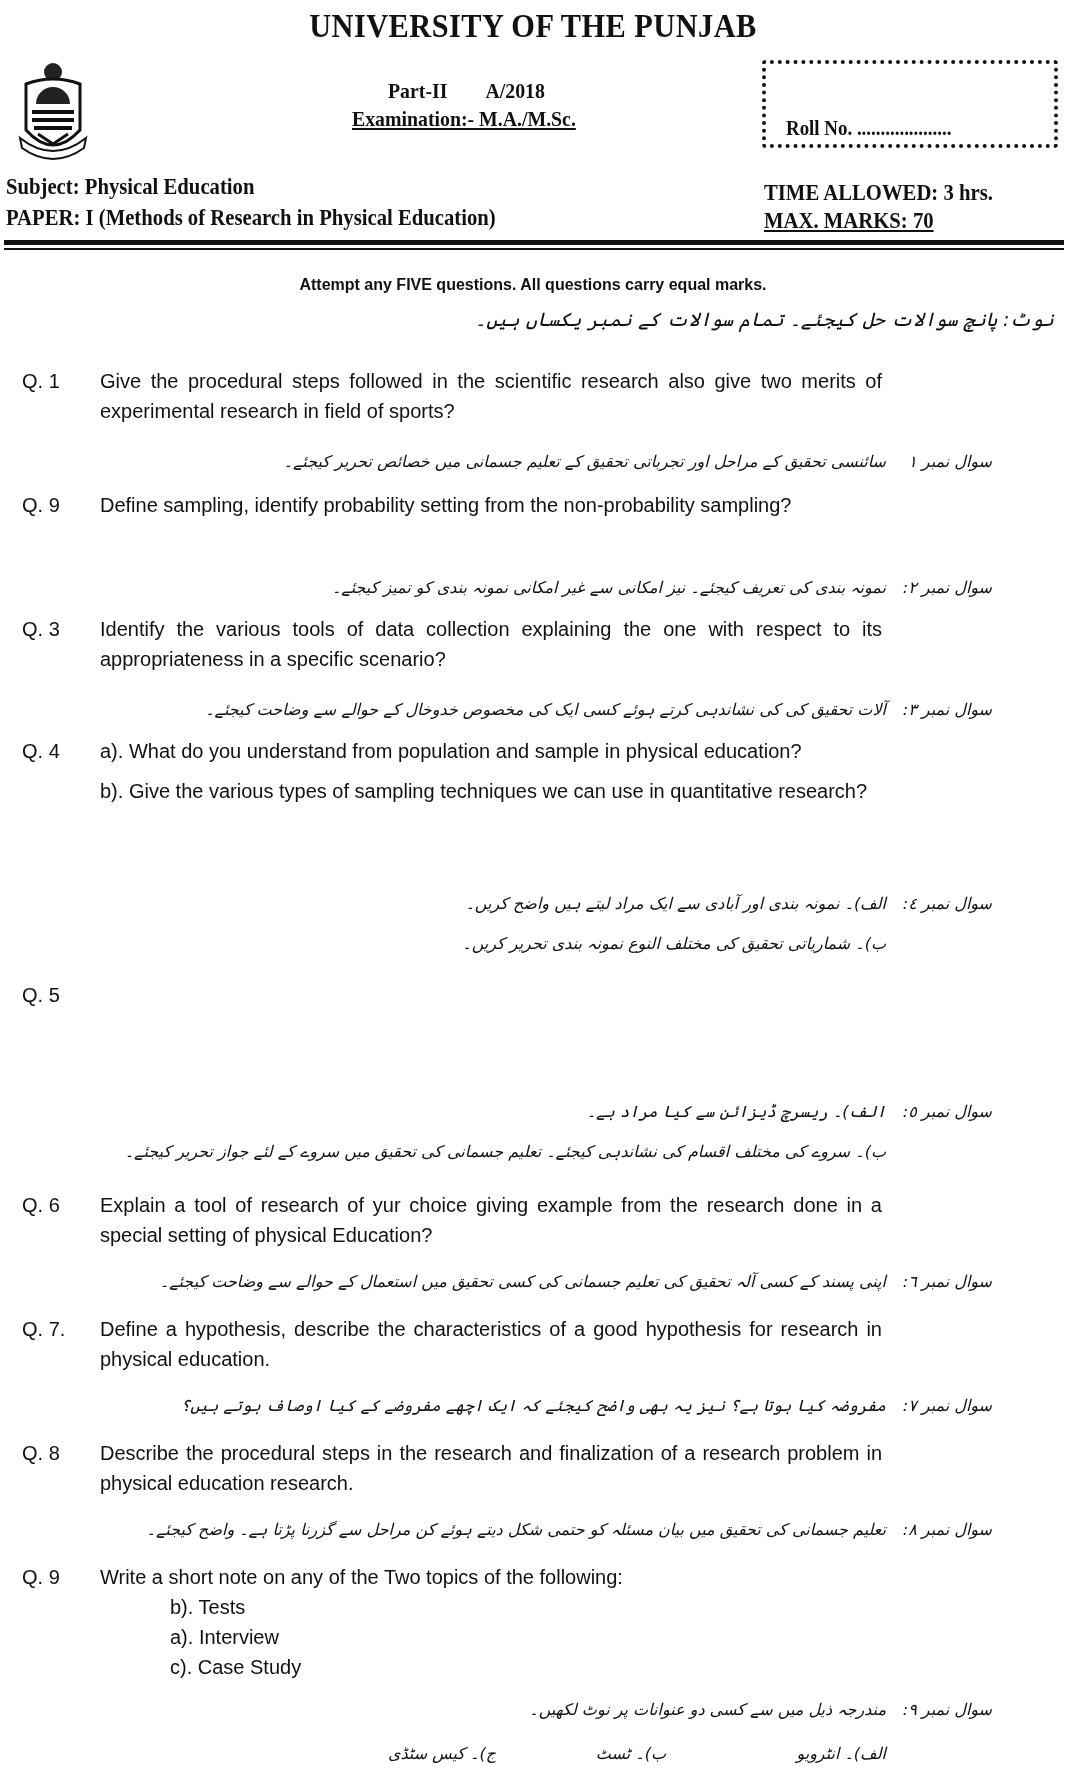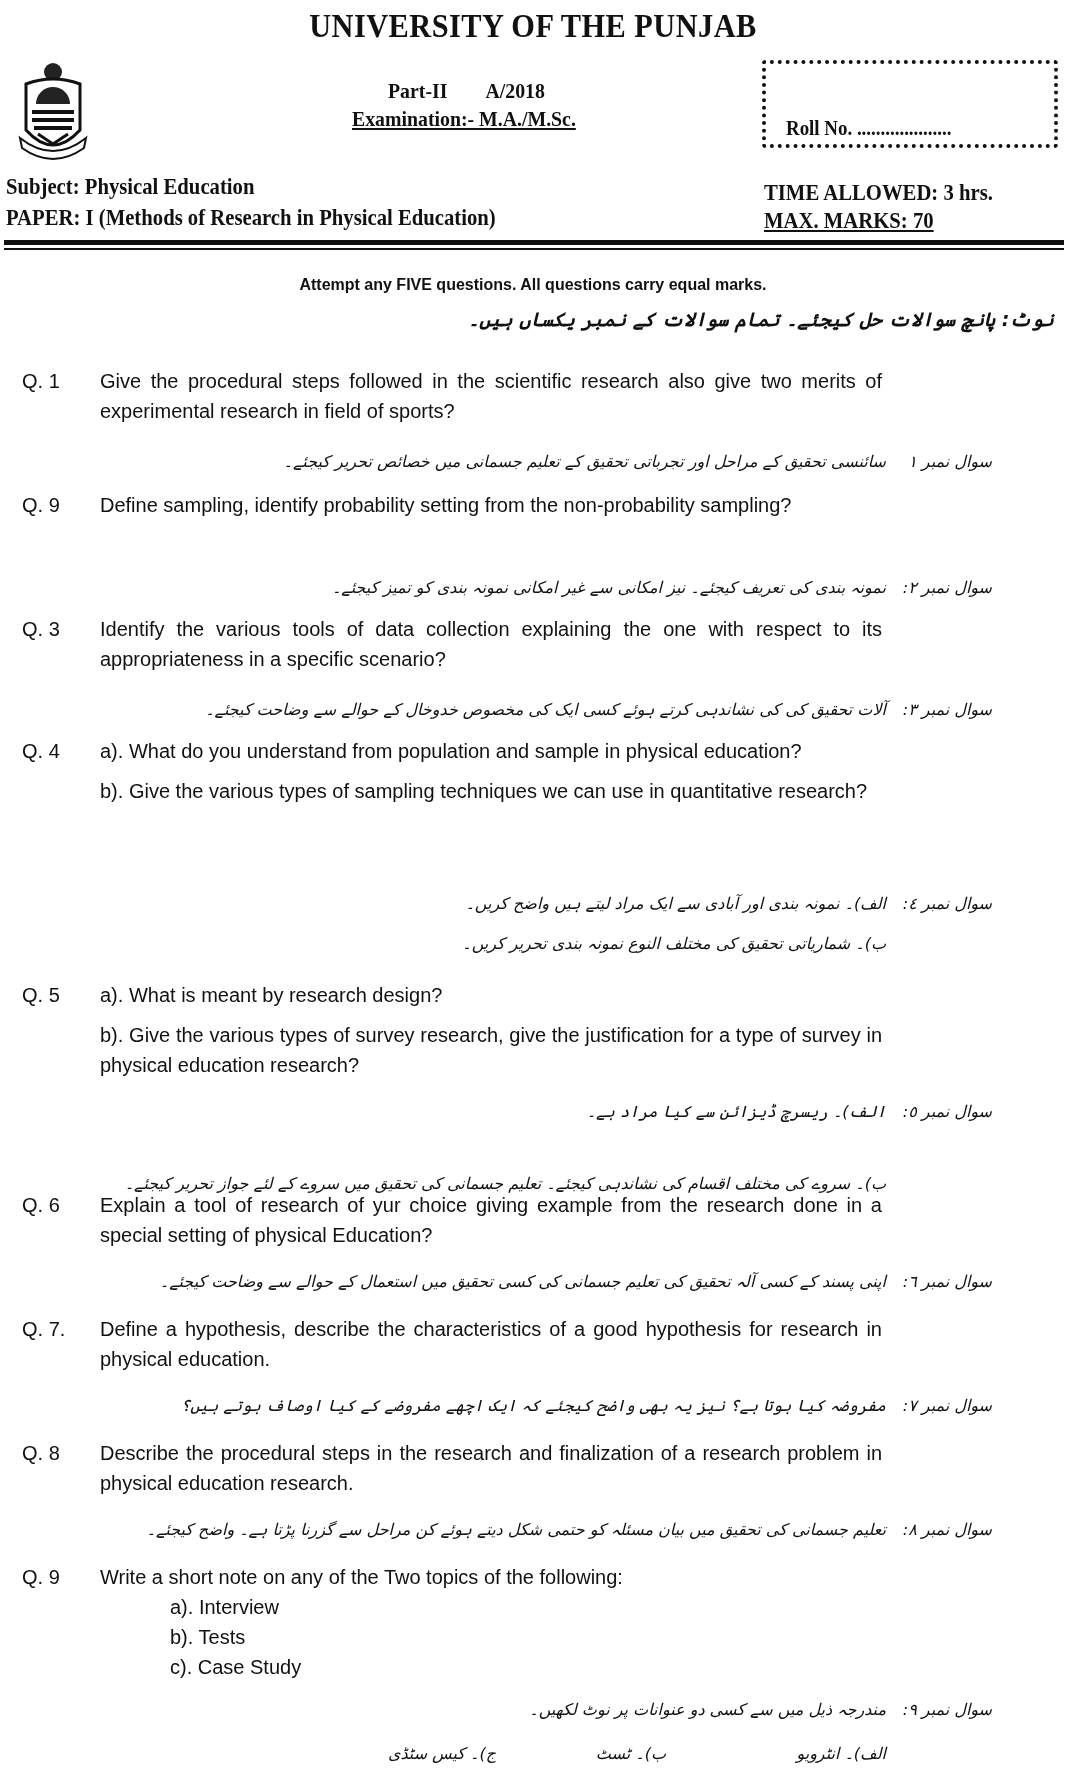"نوٹ: پانچ سوالات حل کیجئے۔" .urdu-note { font-weight: bold -> normal }
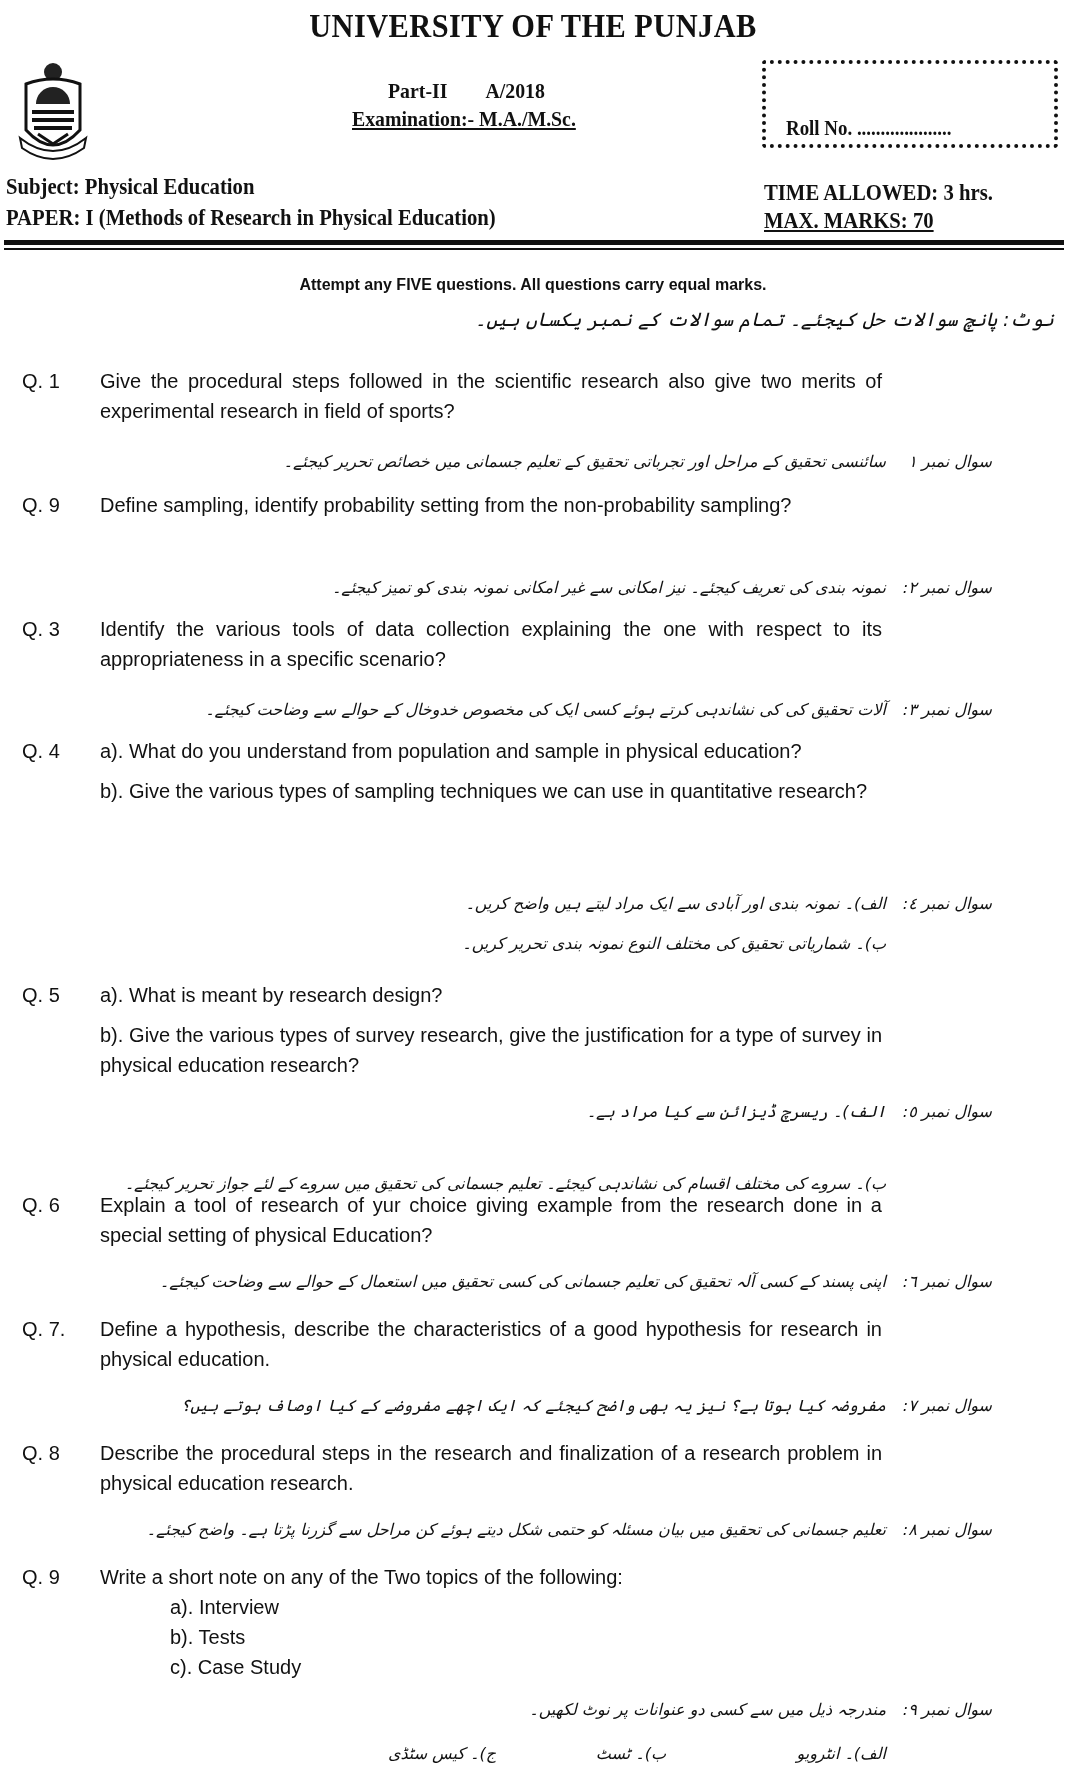"a). What is meant by" div.body { html: <div> <p>a). What is meant by research design?</p> <p>b). Give the various types of survey research, give the justification for a type of survey in physical education research?</p> </div> -> none }
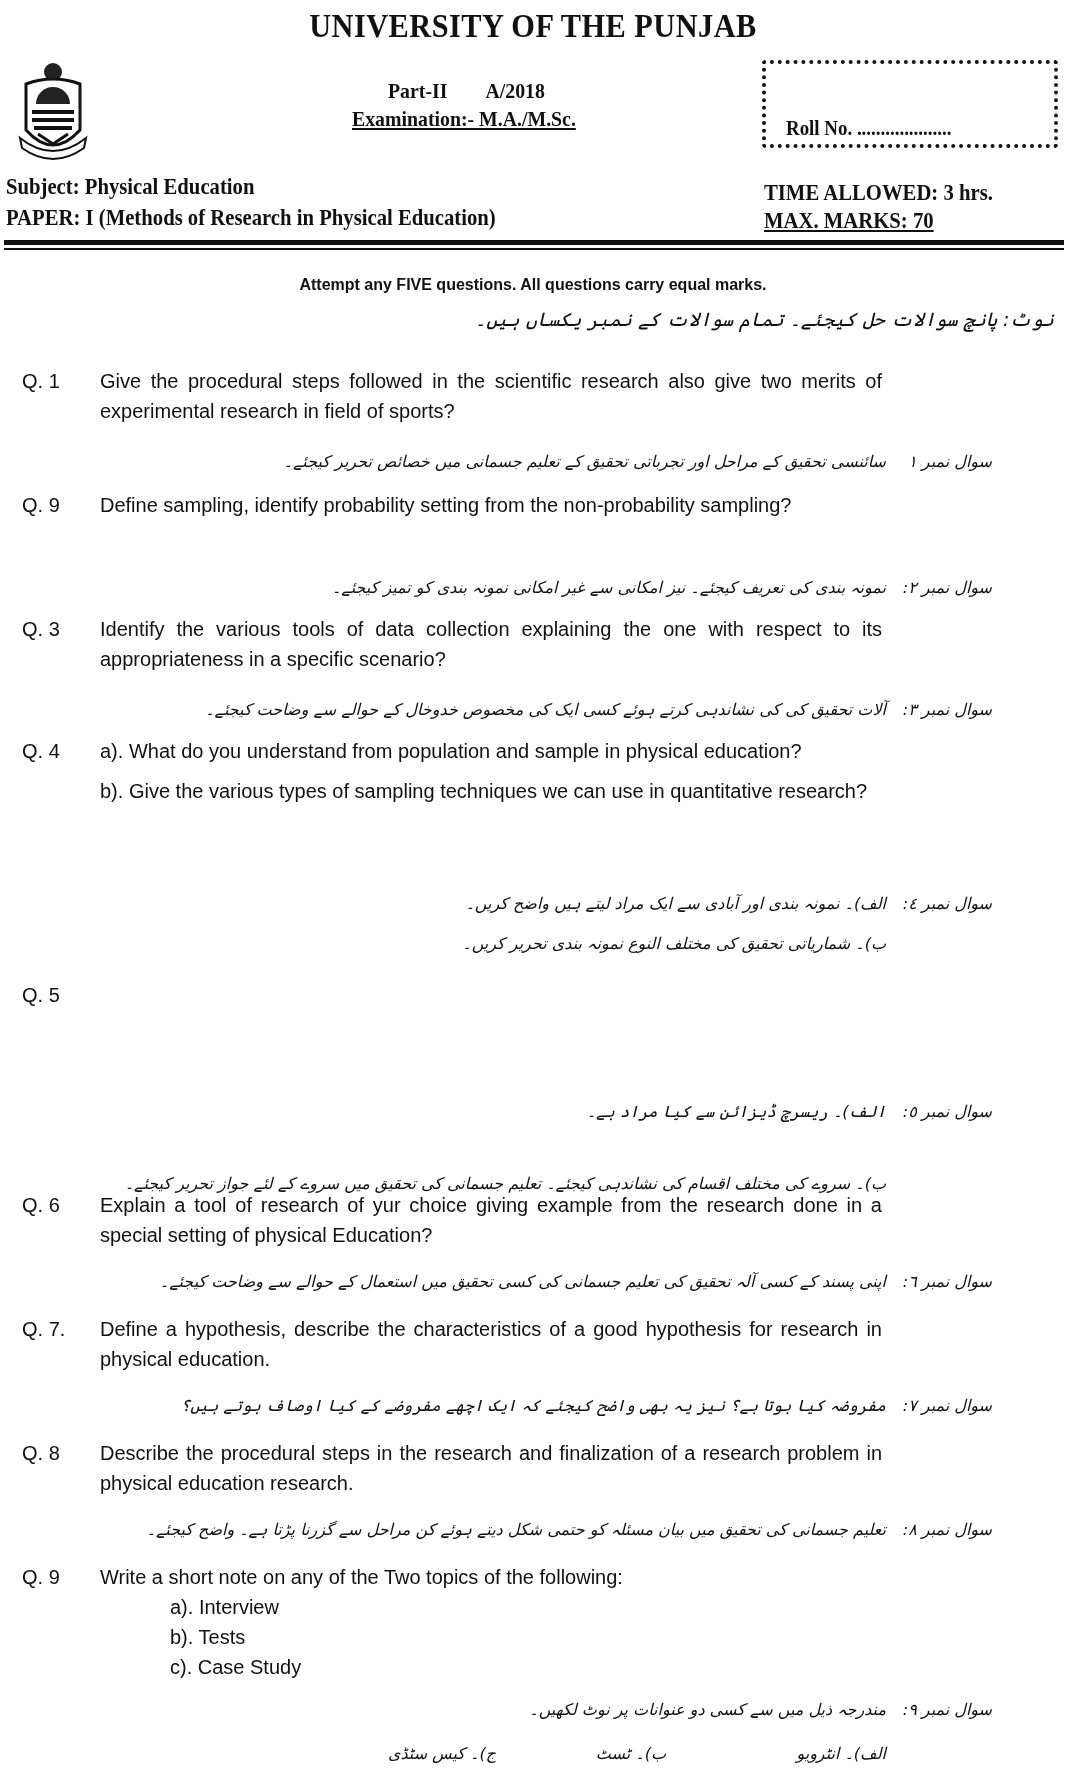"ب)۔ سروے کی مختلف اقسام" div.abs { top: 1174px -> 1142px }
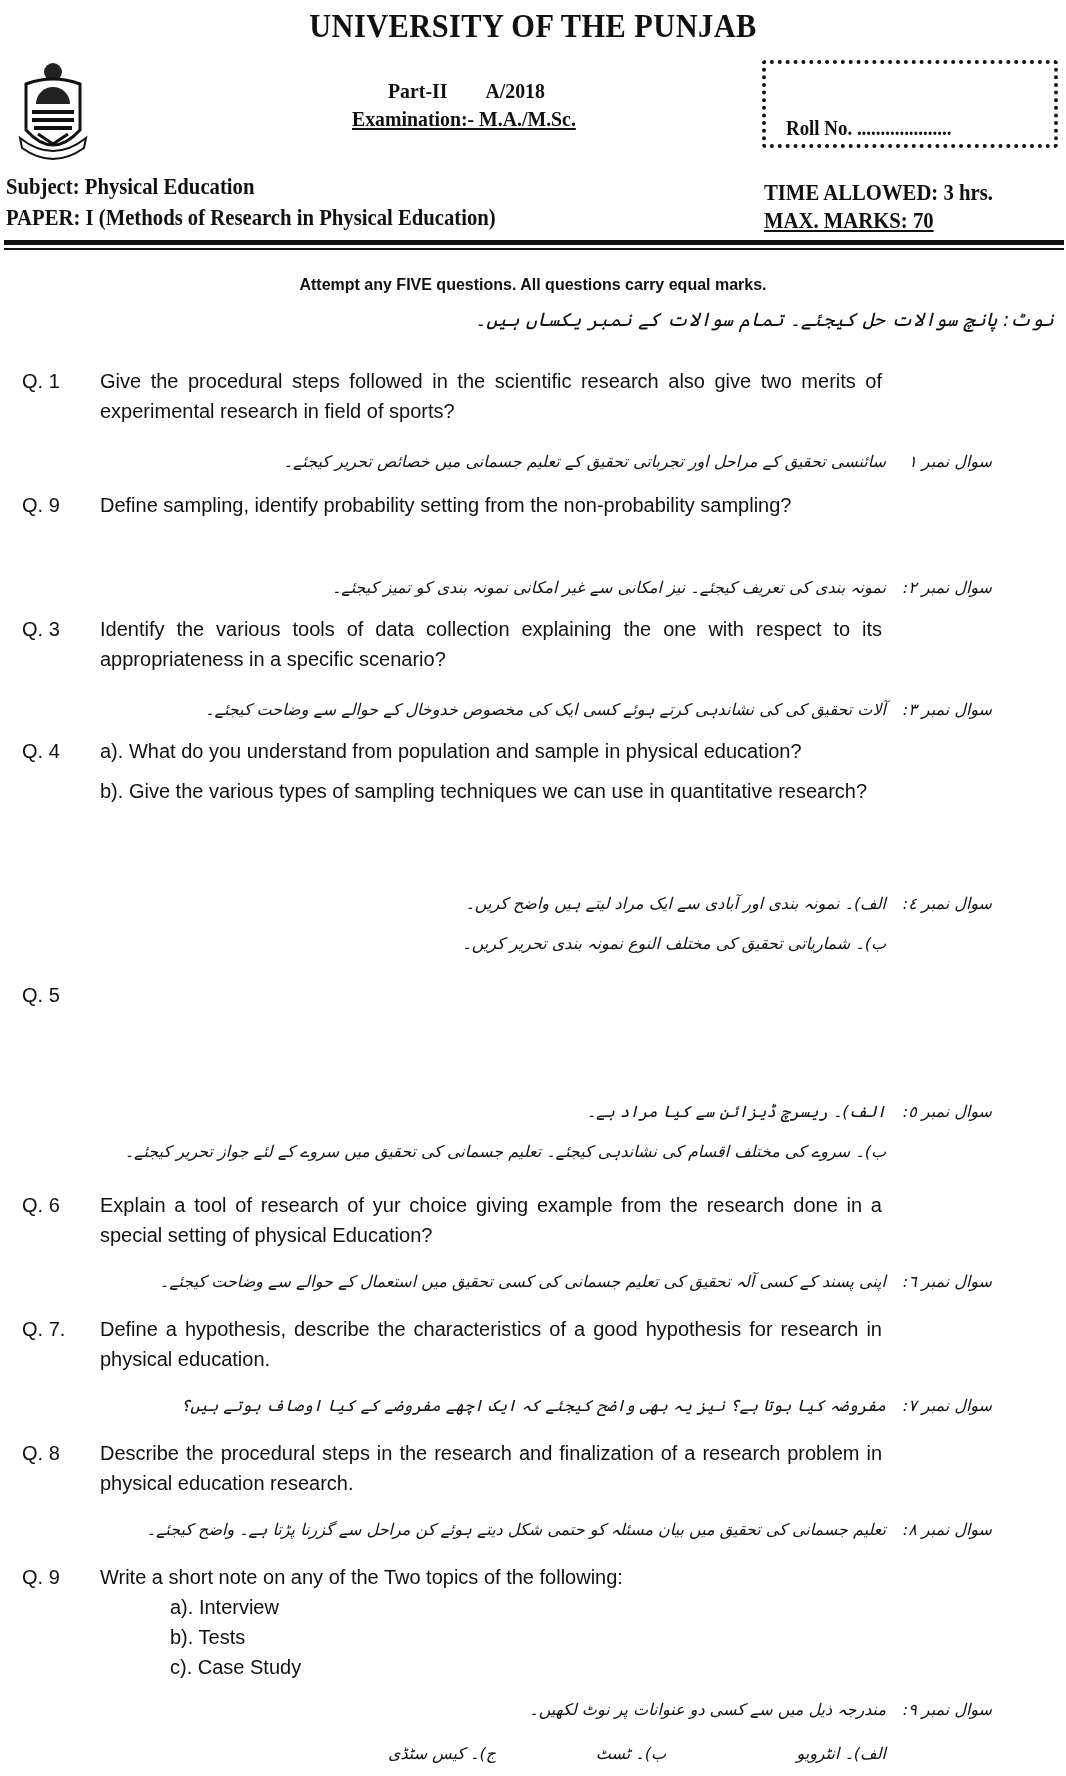"a). Interview" div.sub { order: before "b). Tests" -> after "b). Tests" }
